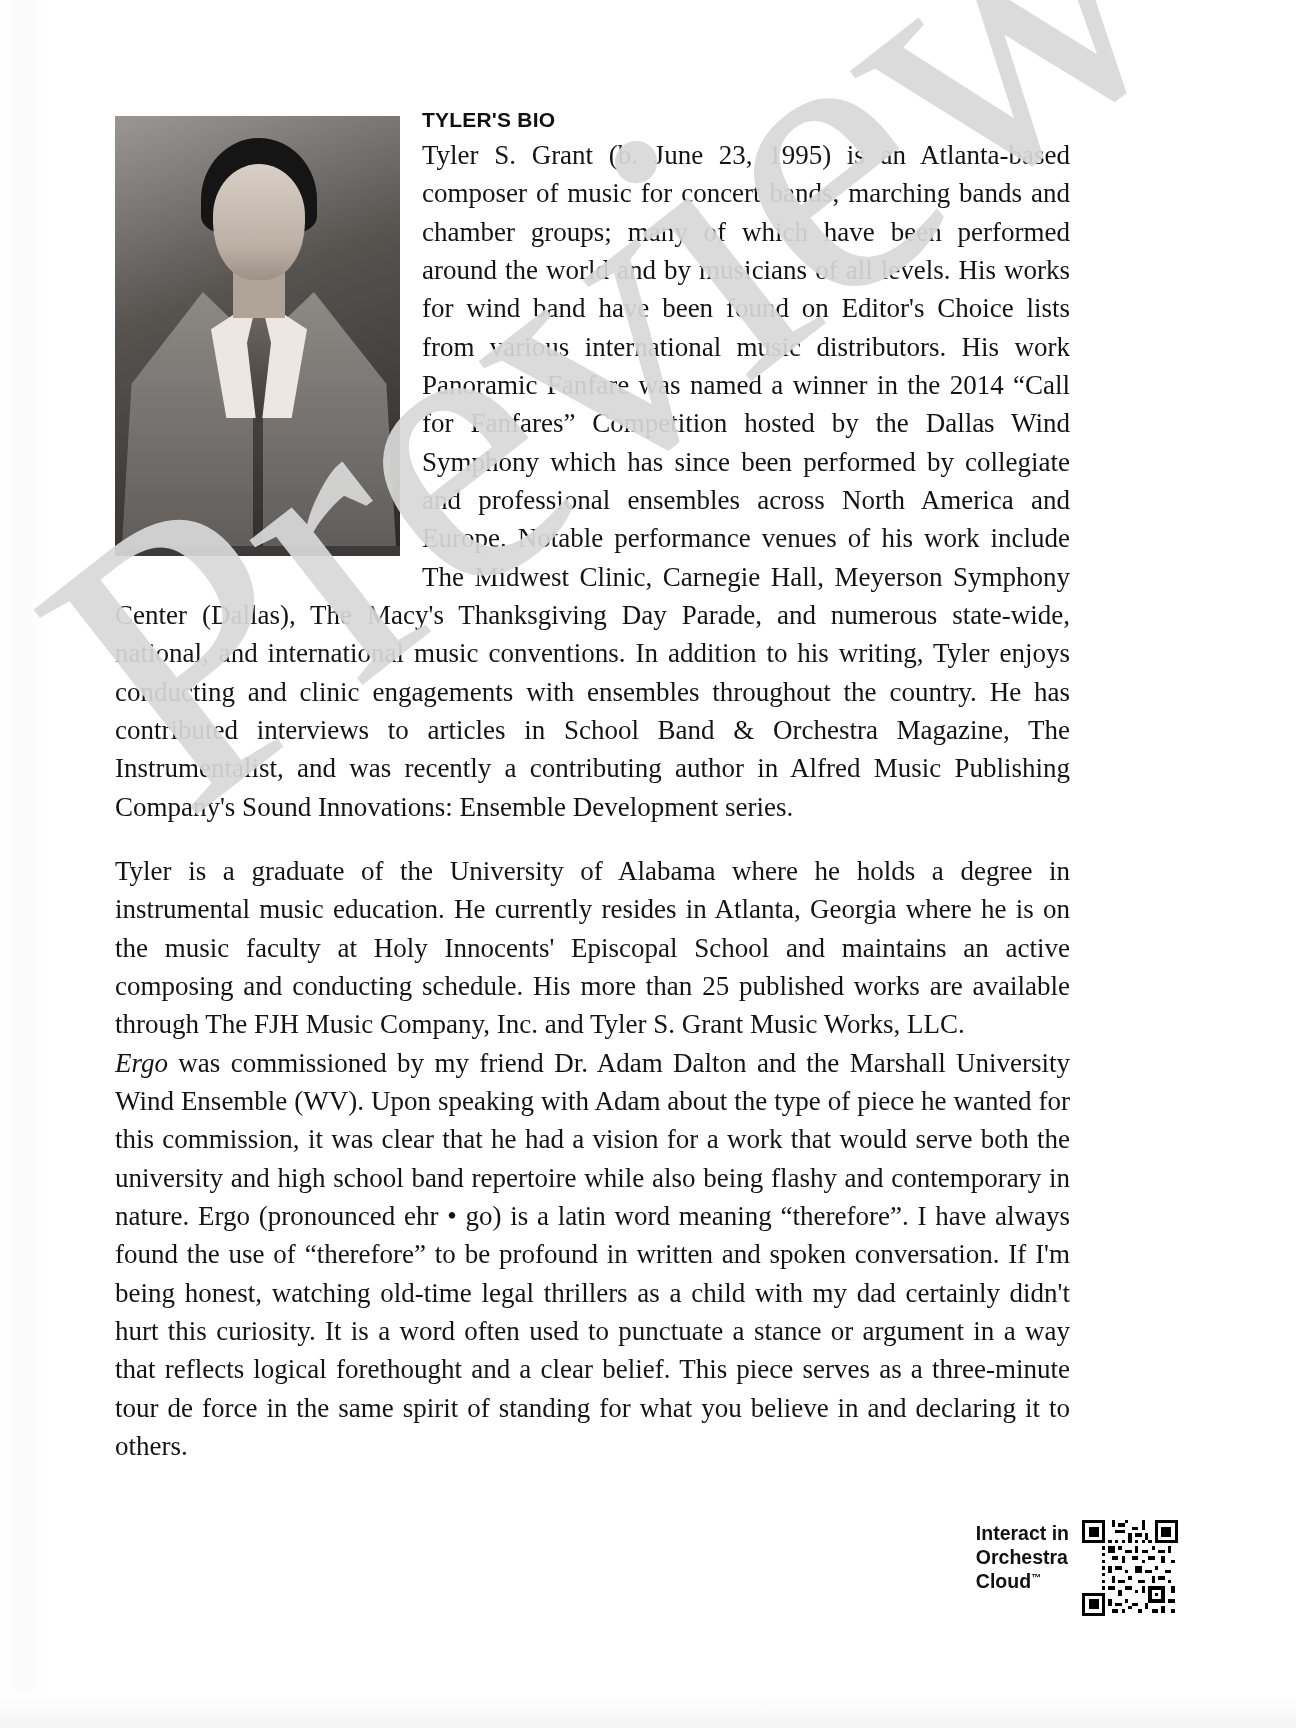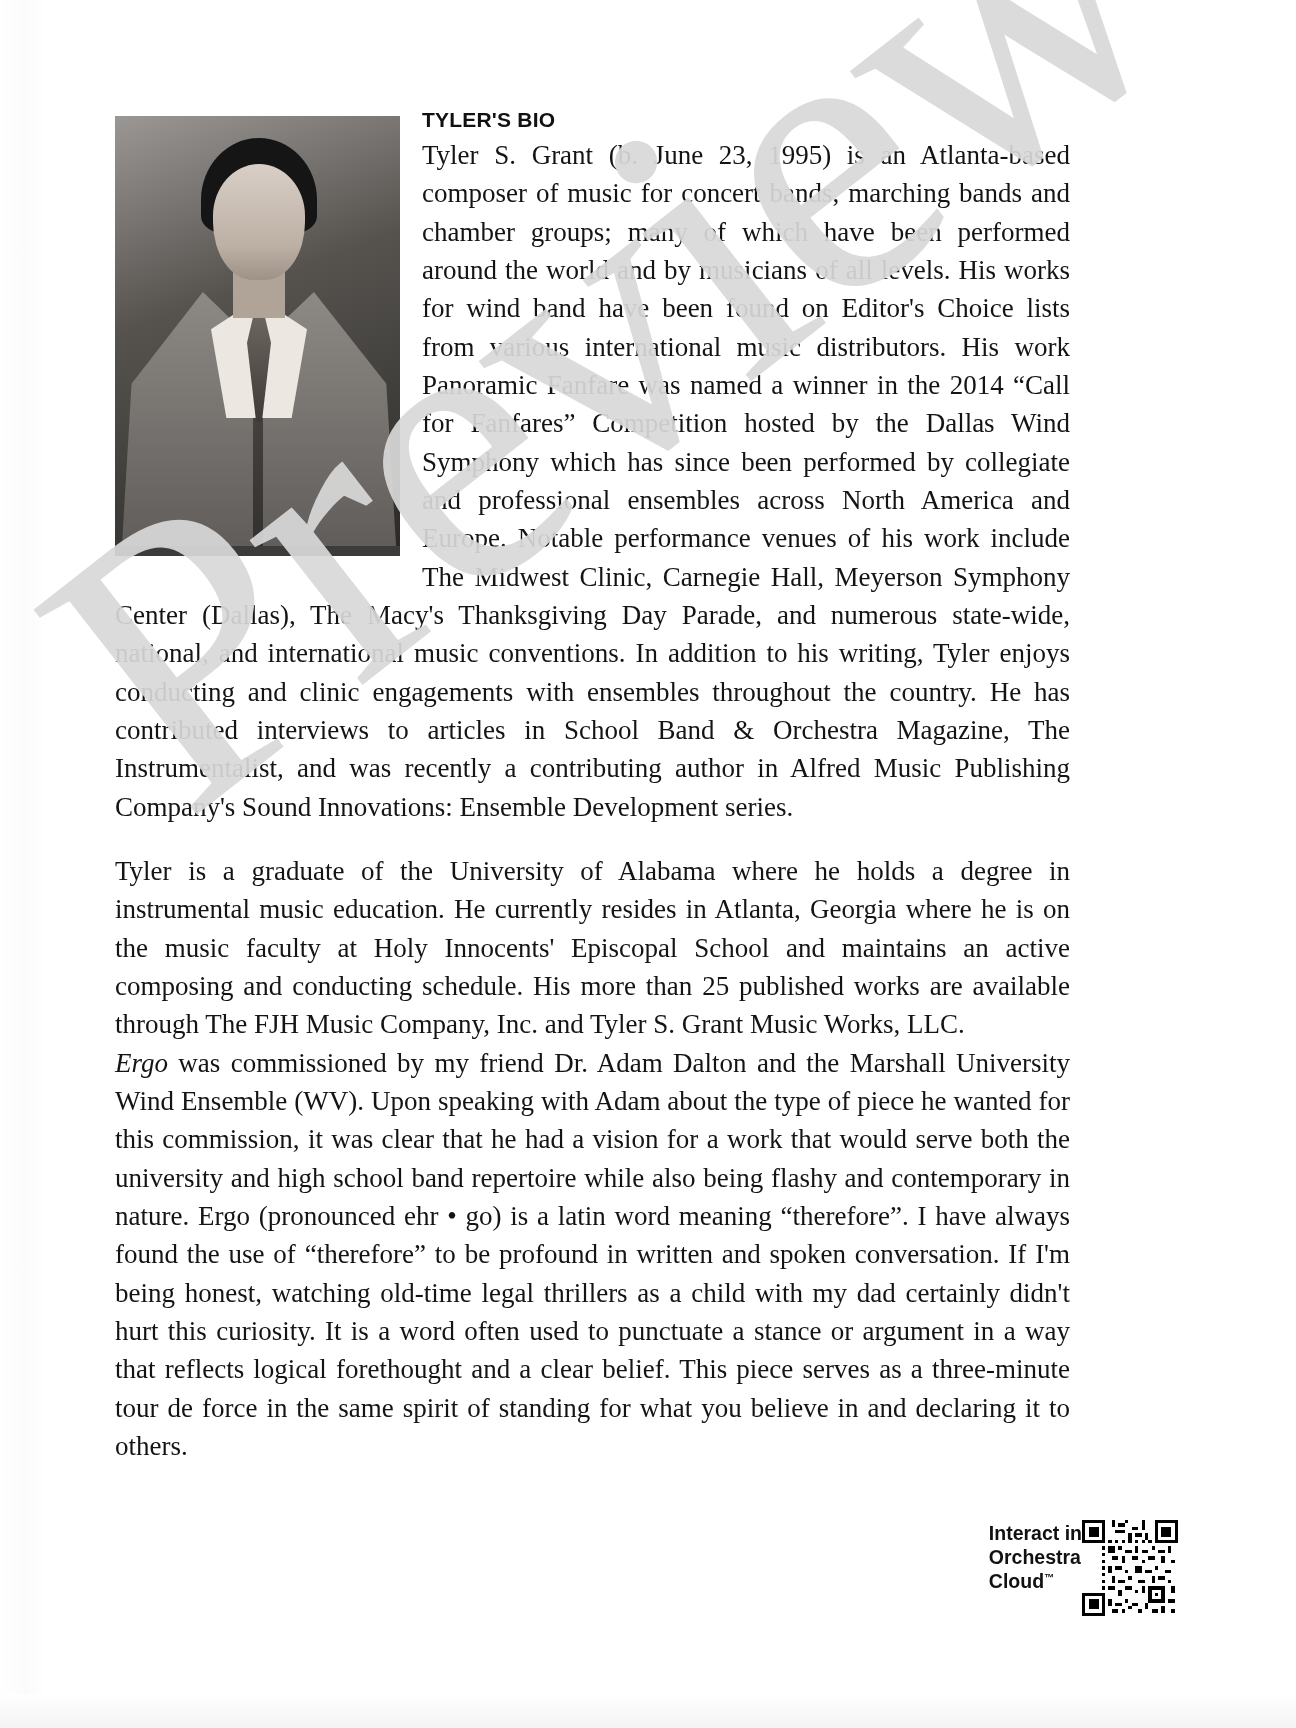"Interact in" .footer-badge { gap: 0 -> 13px }
